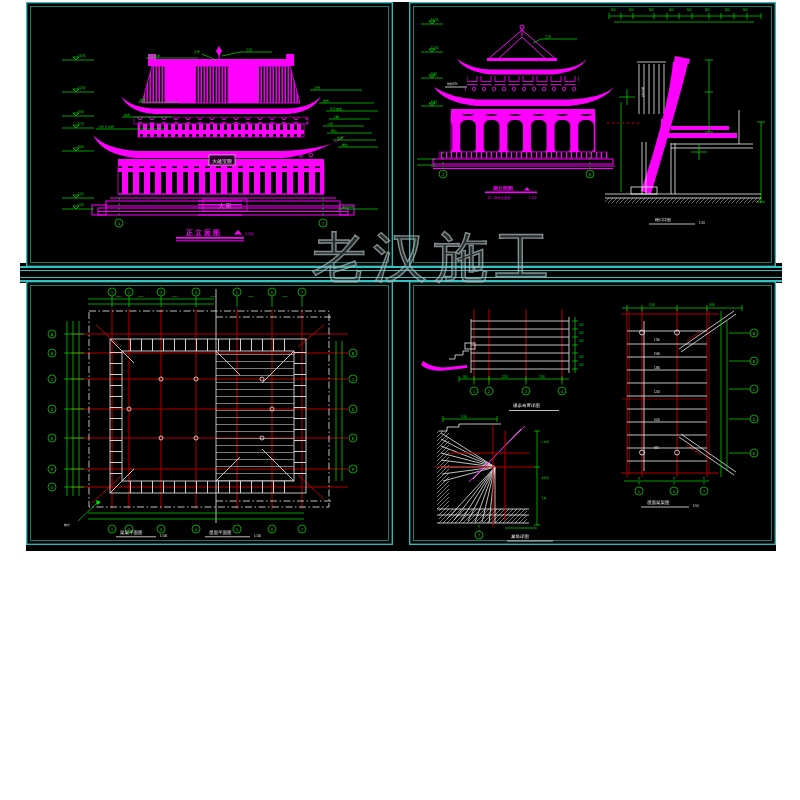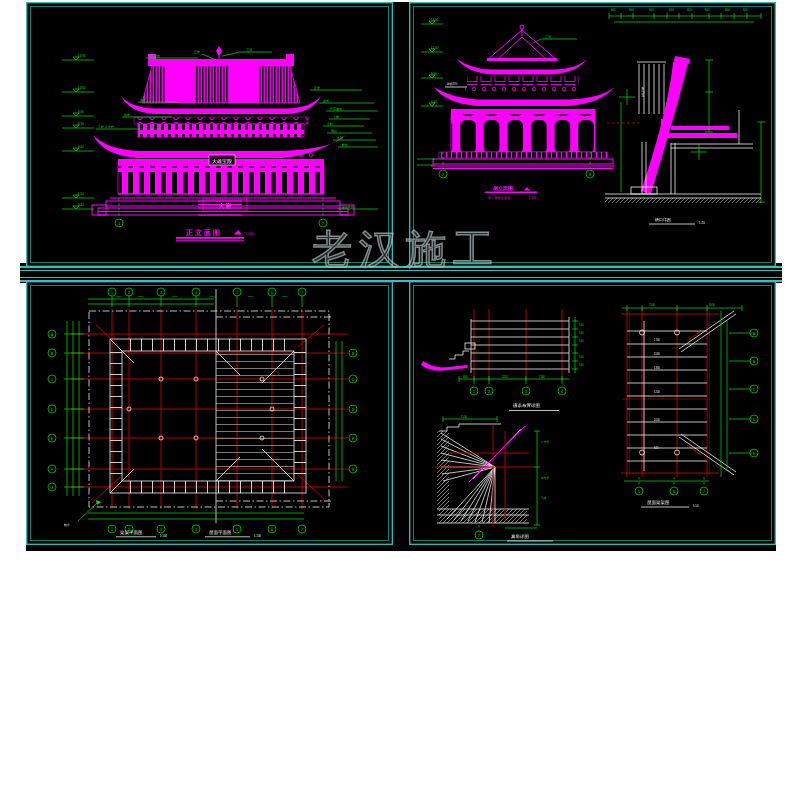"老汉施工" #watermark { font-size: 40px -> 54px }
